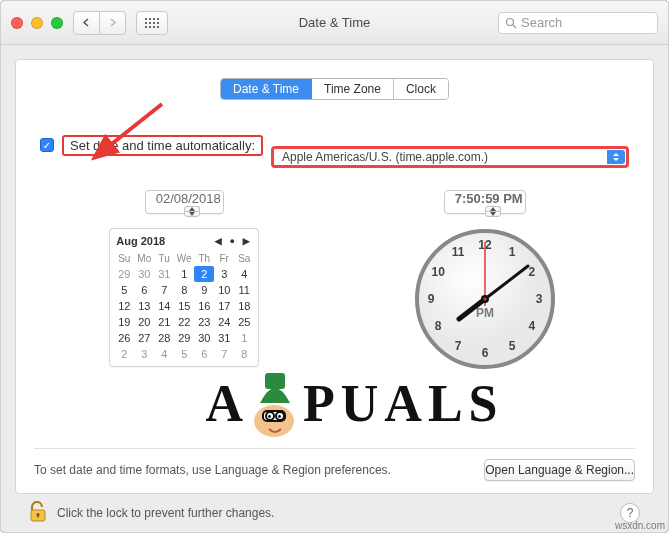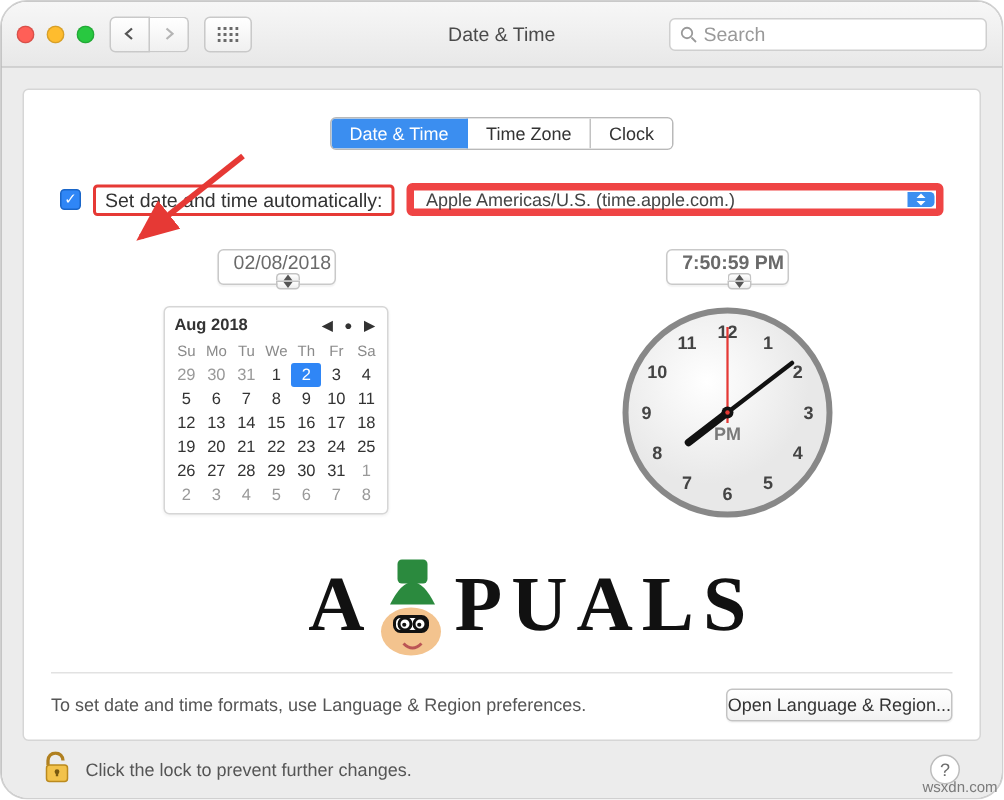"Date & Time" .window { background: #a3a3a3 -> #0f766e; border-radius: 18px -> 4px }
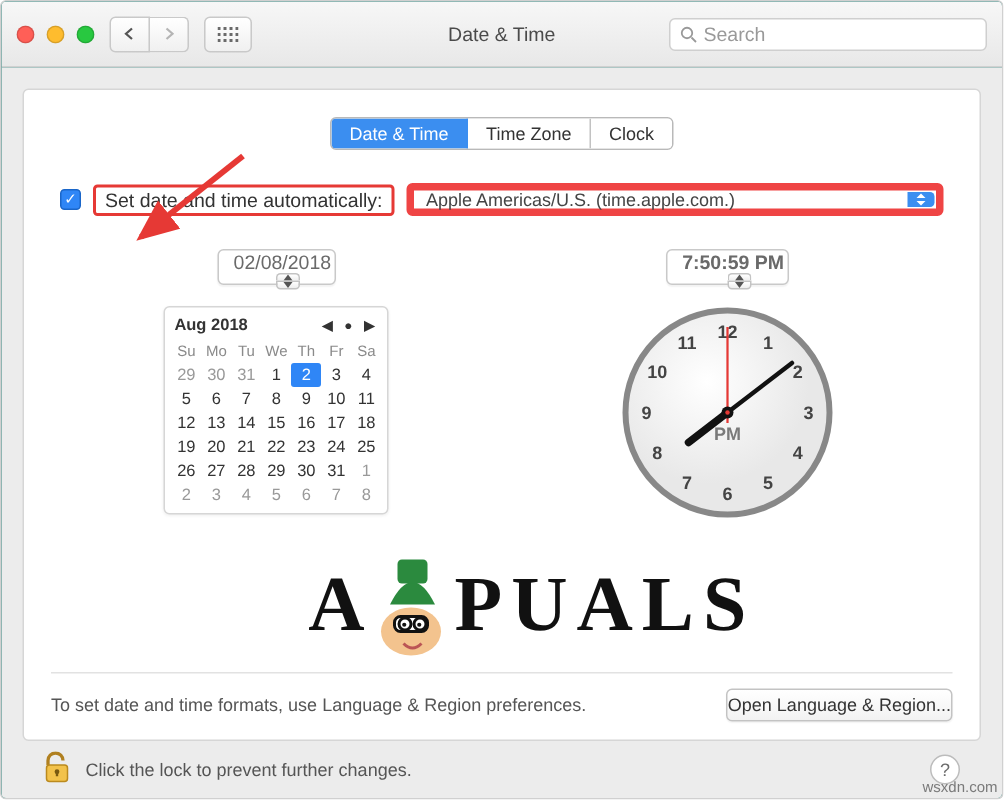"Search" .search { width: 212px -> 160px }
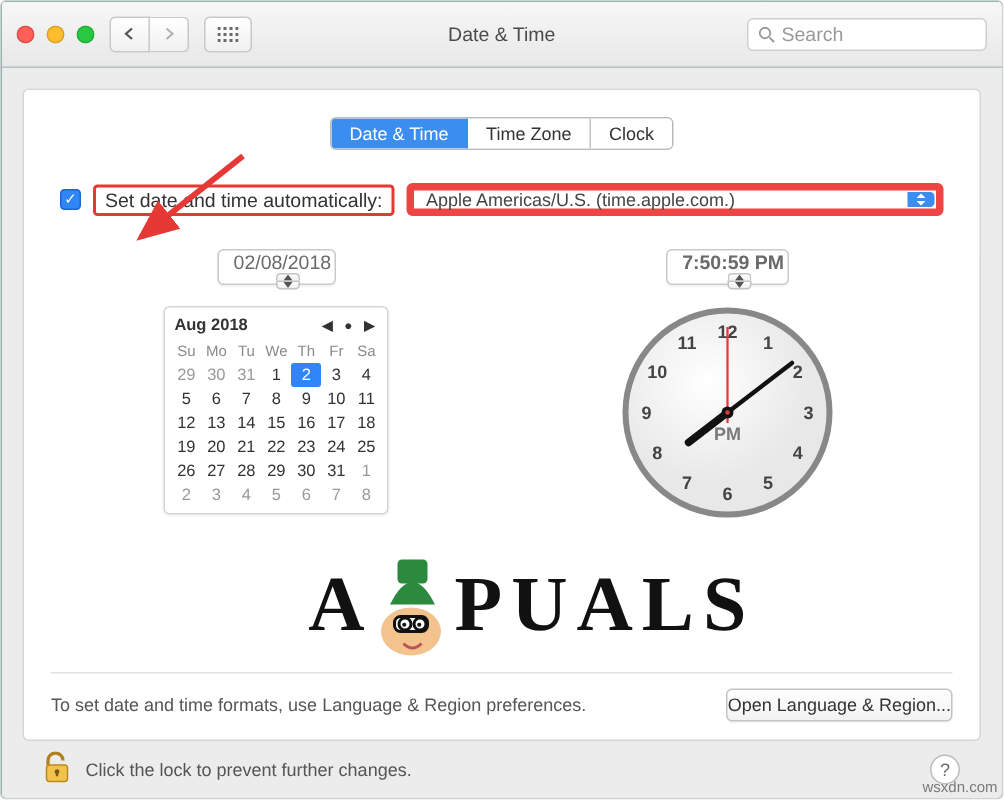"Apple Americas/U.S. (time.apple.com.)" .server-select { border: 5px solid #ef4444 -> 3px solid #ef4444; margin-top: none -> 24px }
